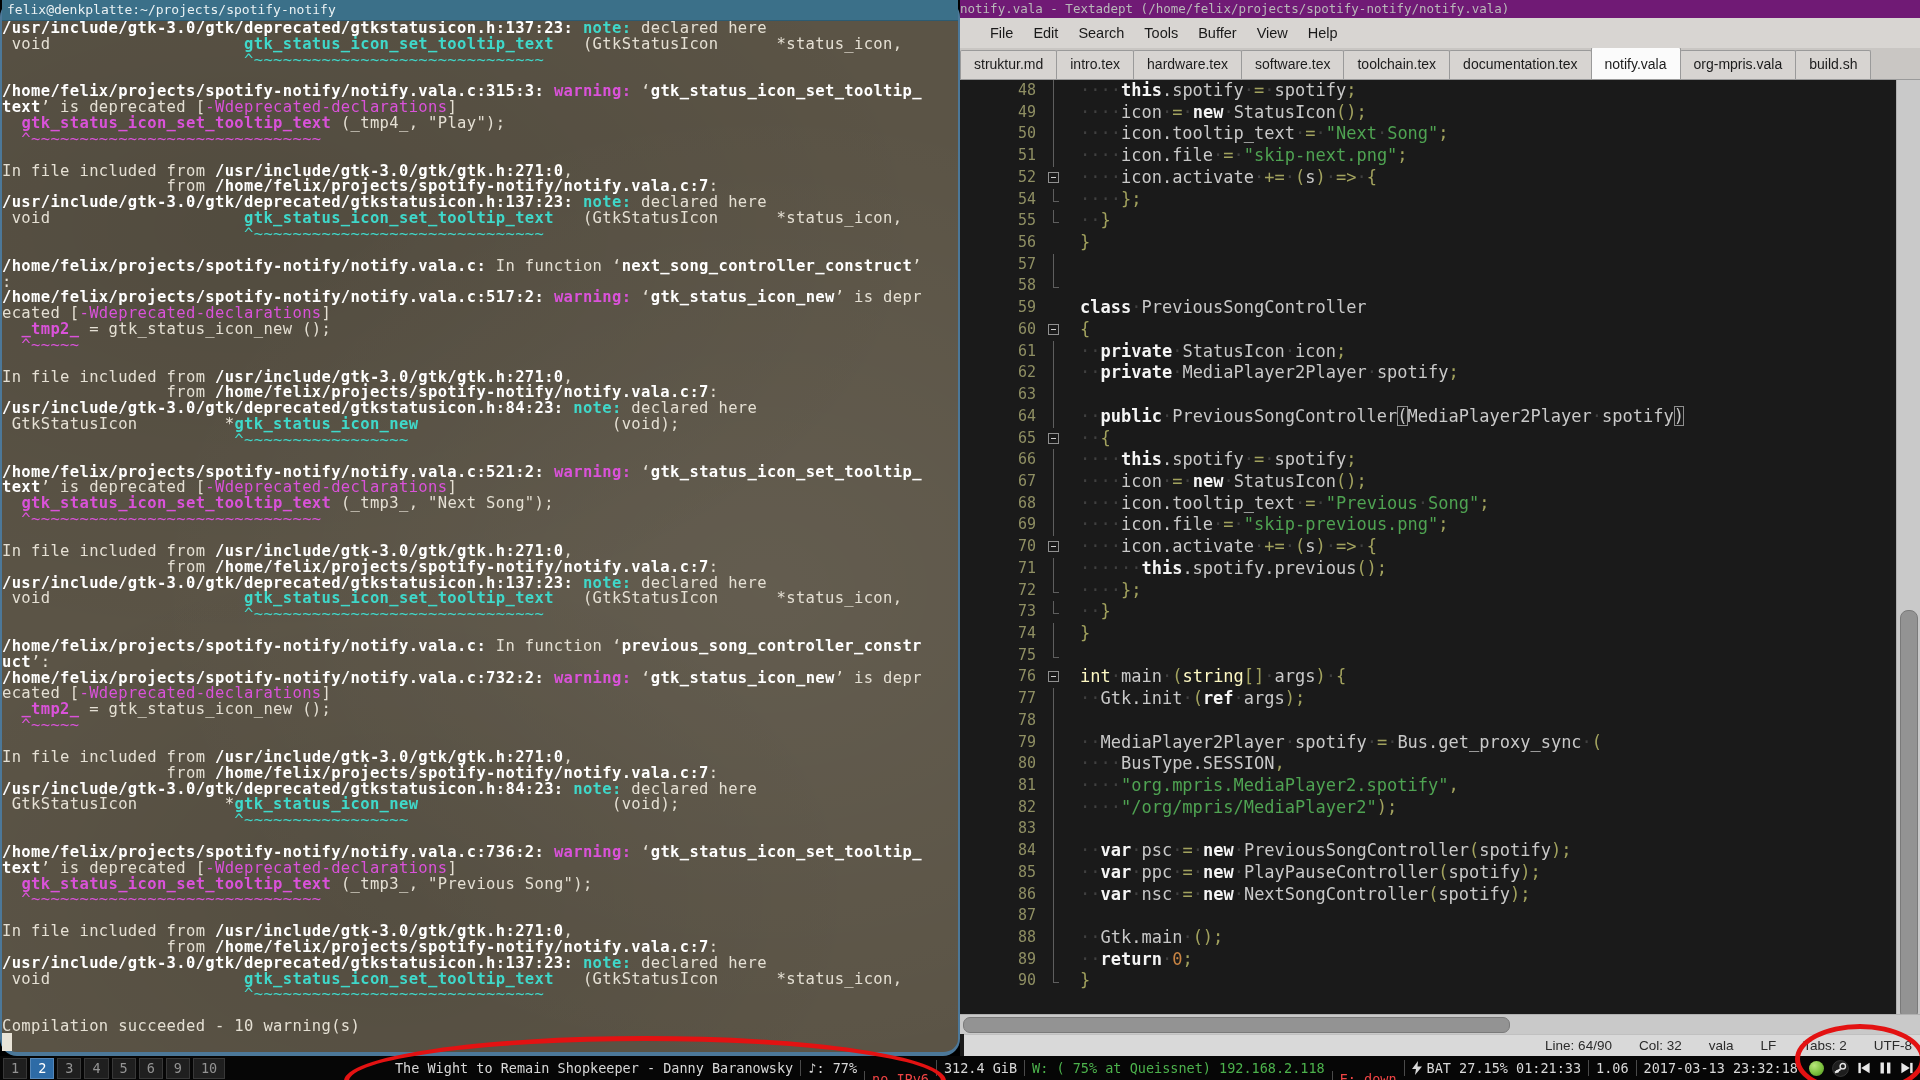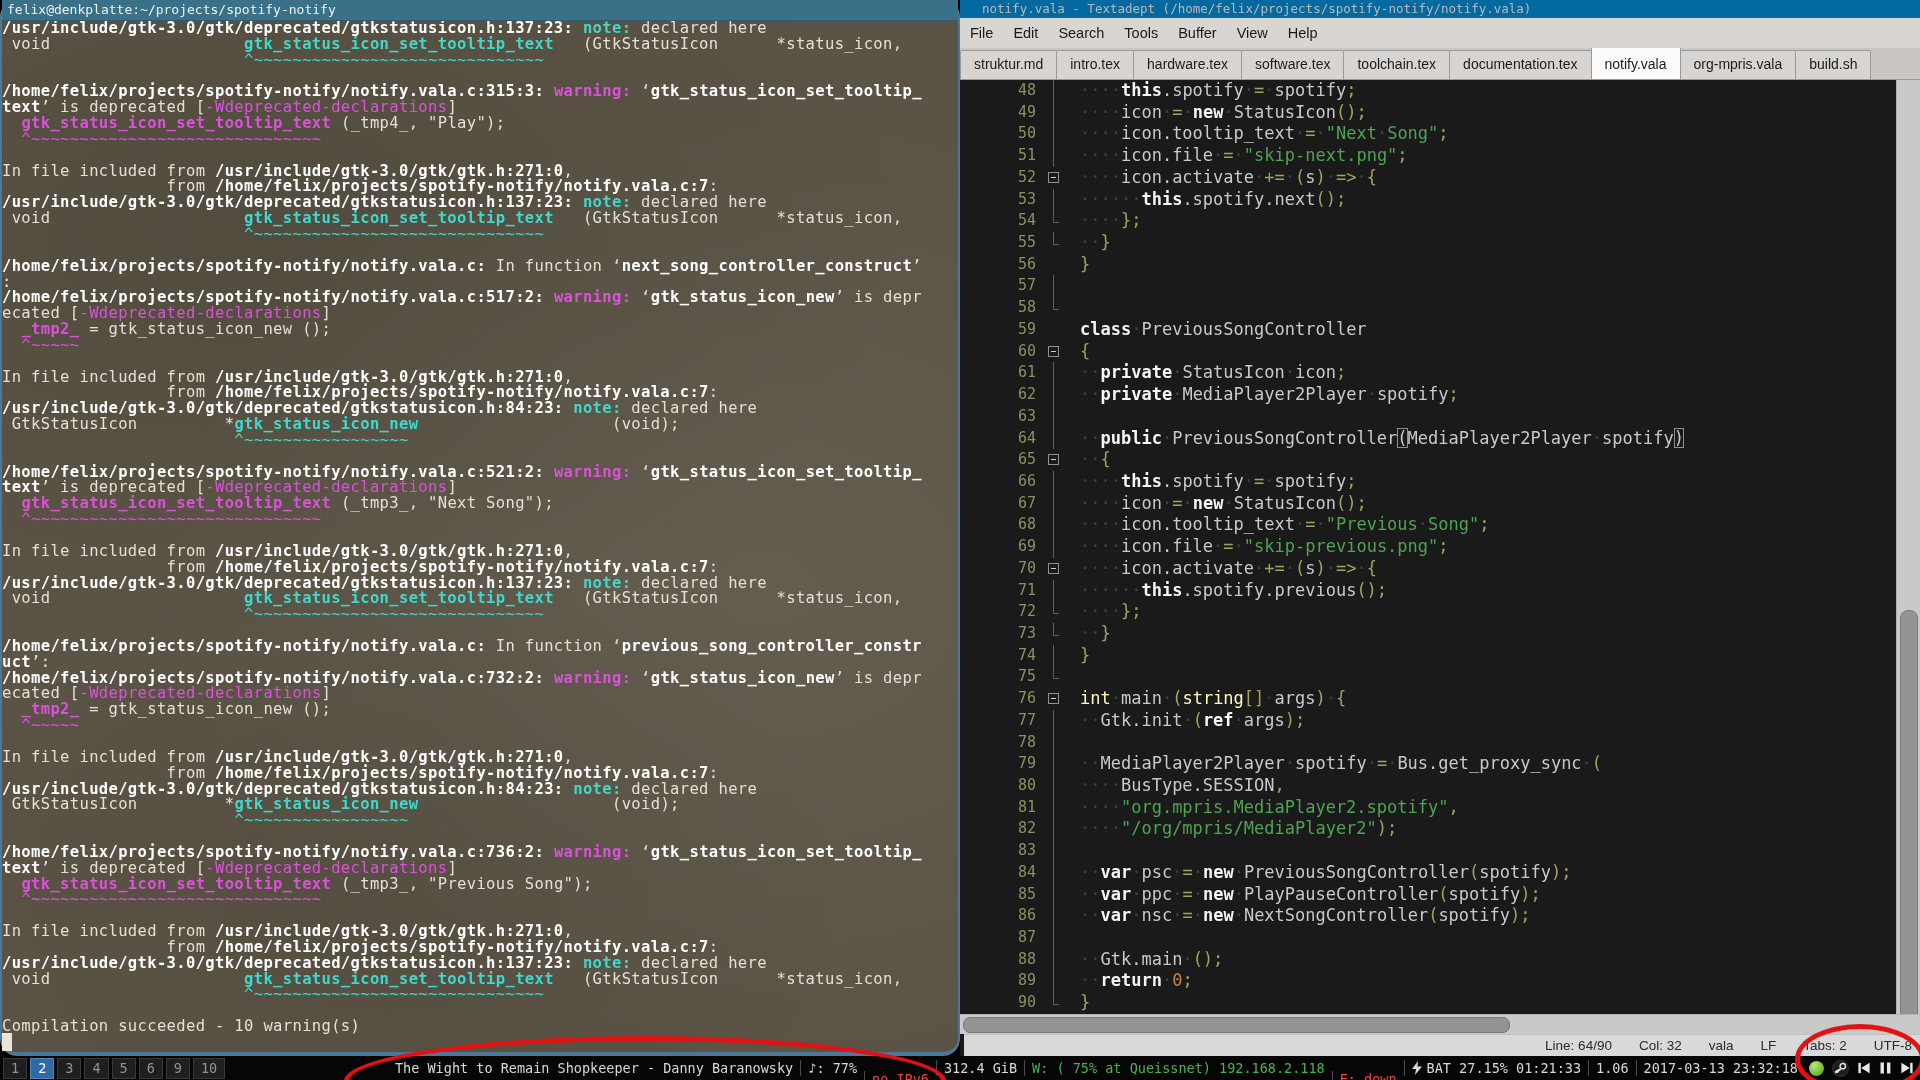"notify.vala - Textadept" .ed-title { background: #0369a1 -> #701a75; padding-left: 22px -> 0 }
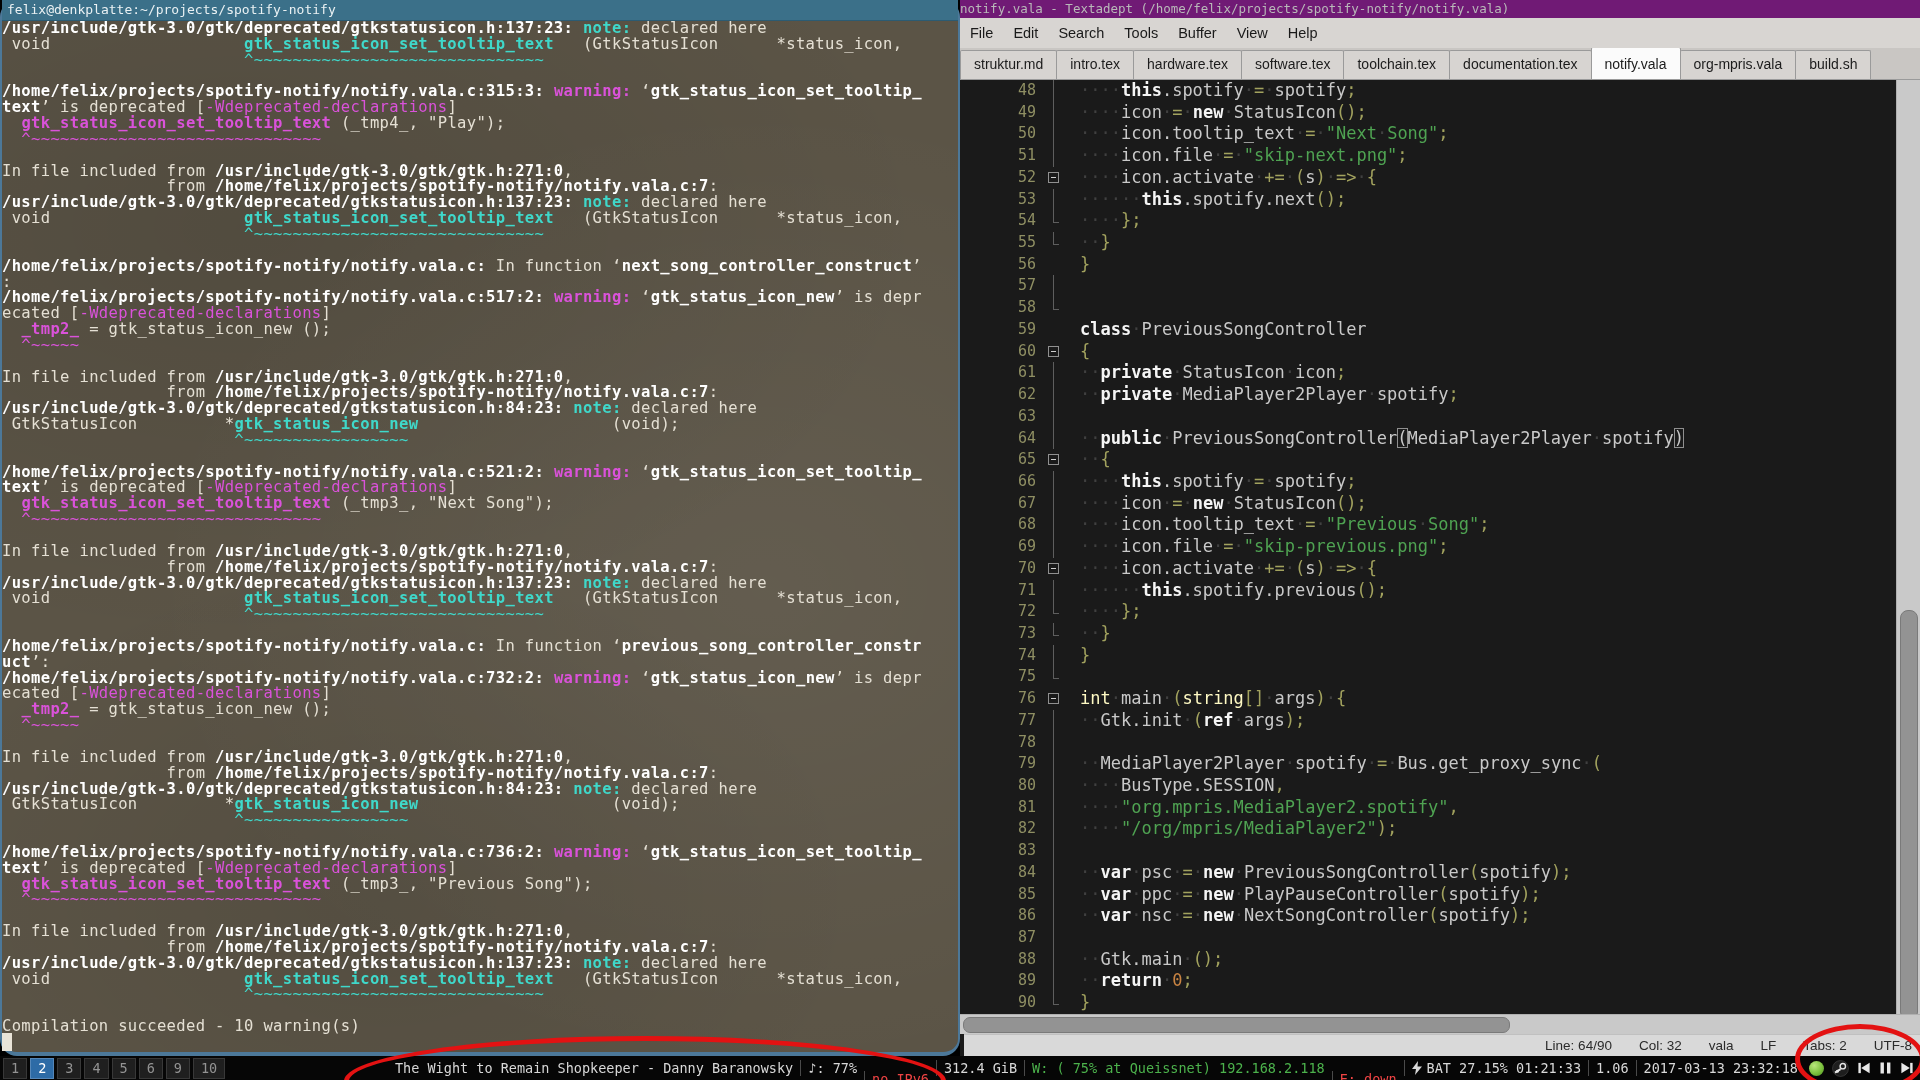"File" .menubar { padding-left: 0 -> 20px }
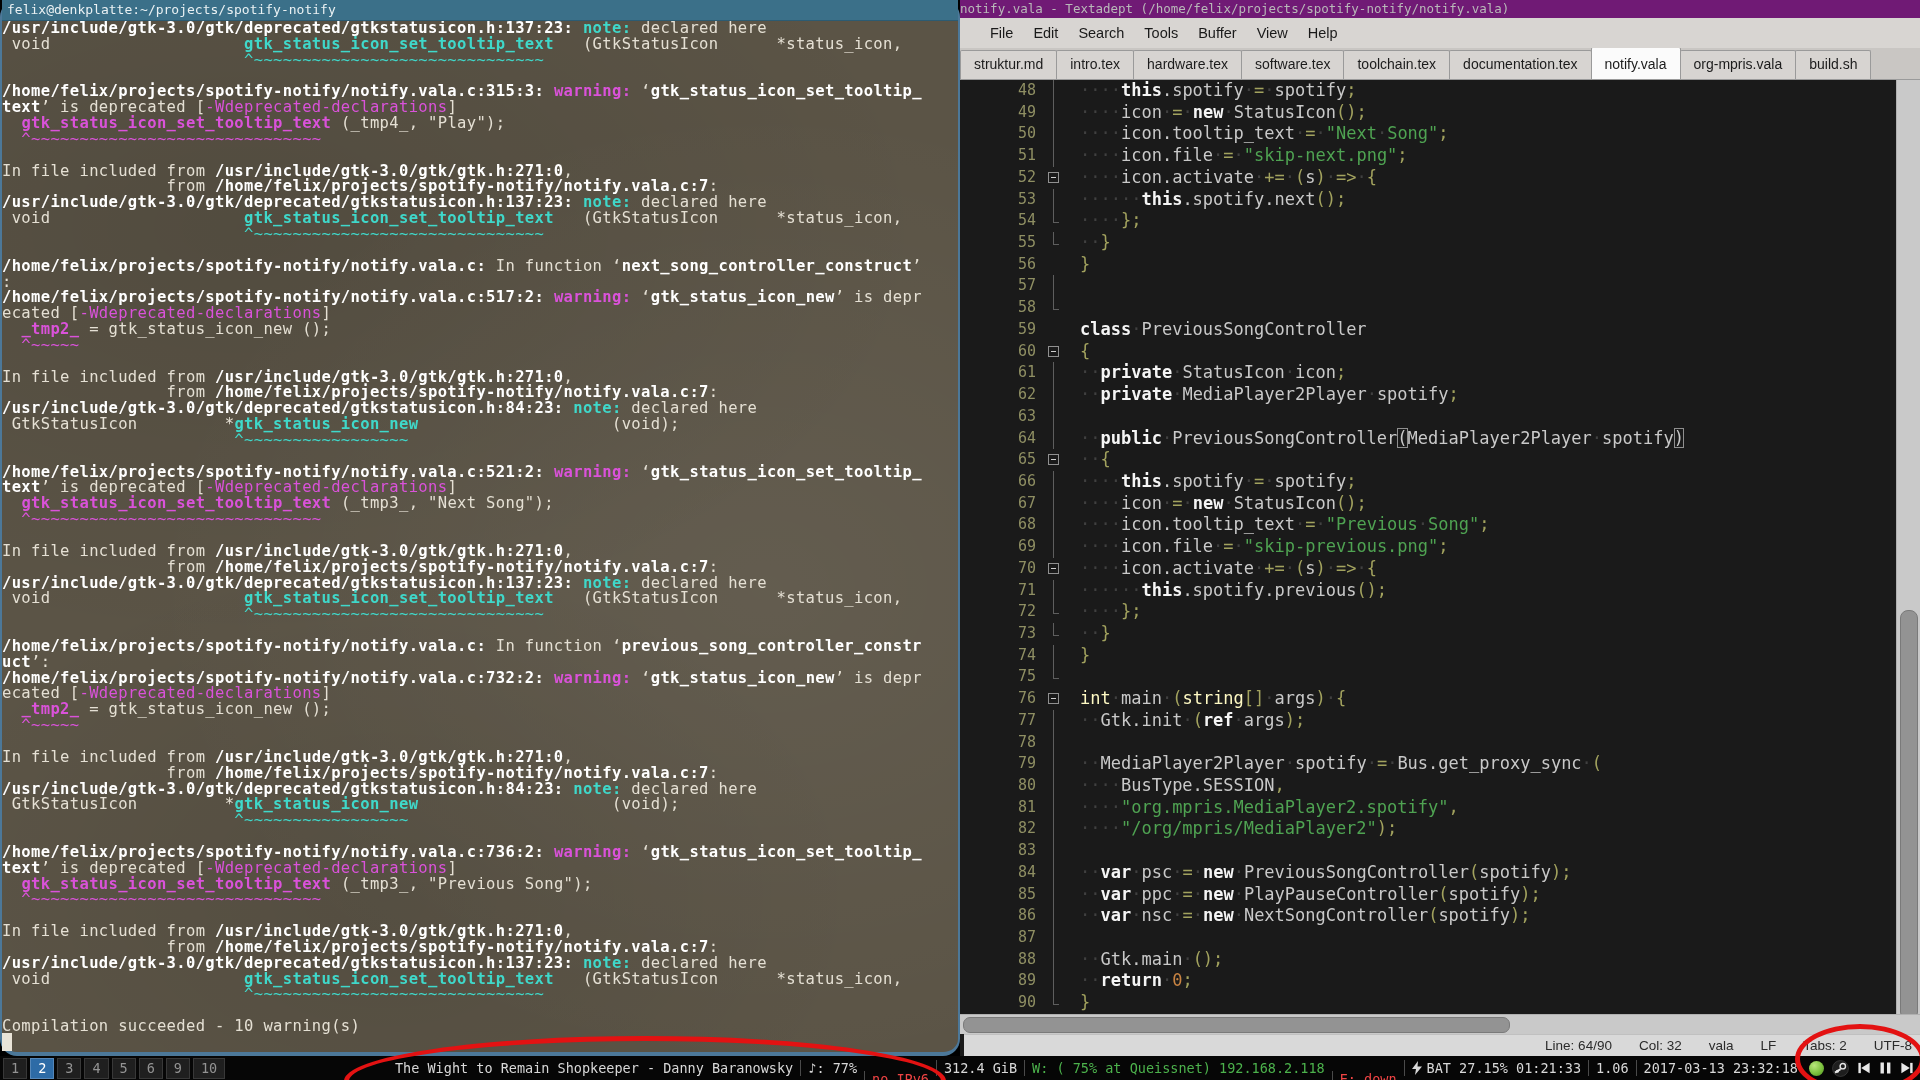"53" div.crow { html: <div> <span>53</span> <span></span> <span><span><span>······</span></span><span>this</span><span>.spotify.next</span><span>();</span></span> </div> -> none }
